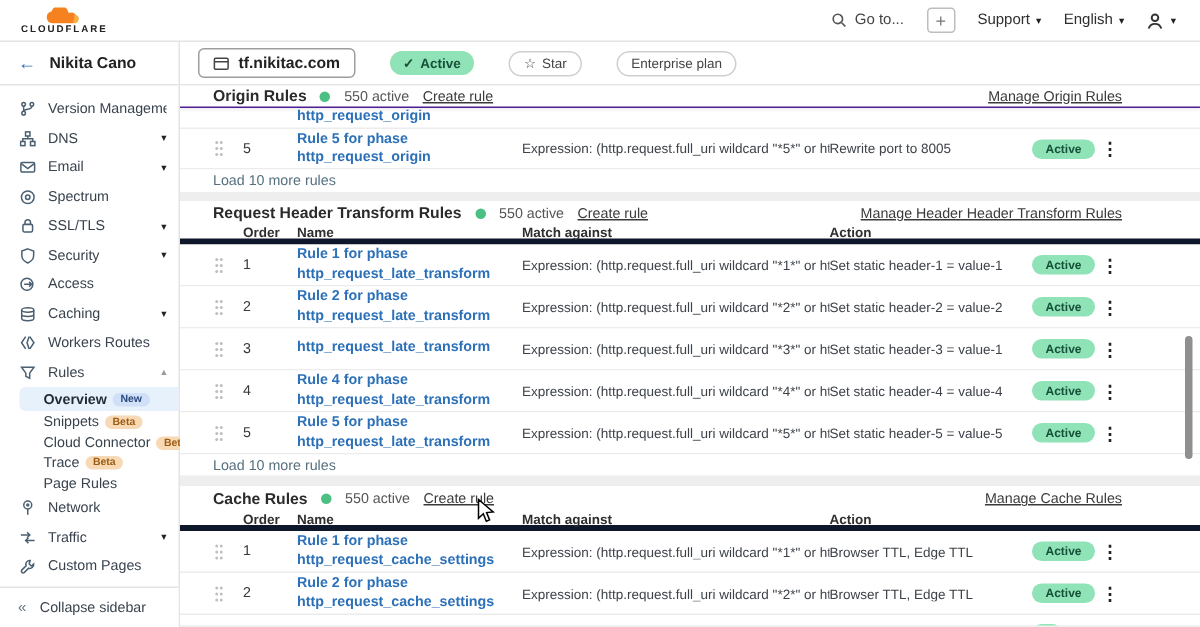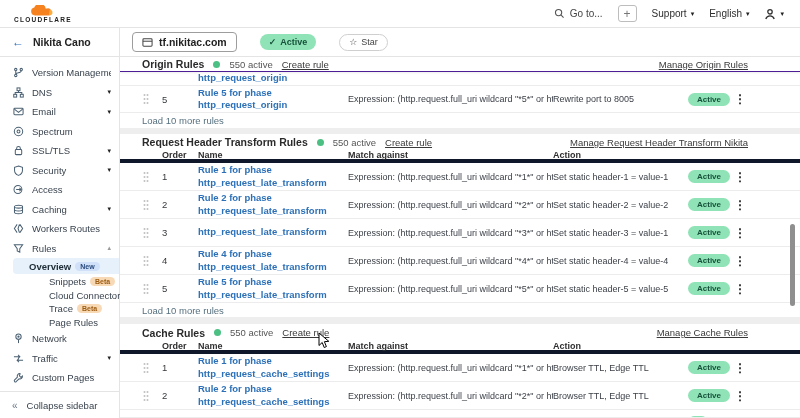"Enterprise plan" div.pill-outline { html: none -> <div> <span>Enterprise plan</span> </div> }
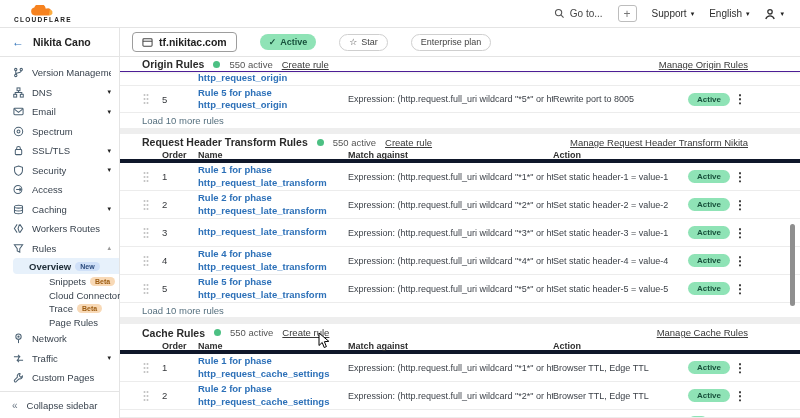"Manage Request Header Transform Nikita" span.link { text: Request Header Transform Nikita -> Header Header Transform Rules }
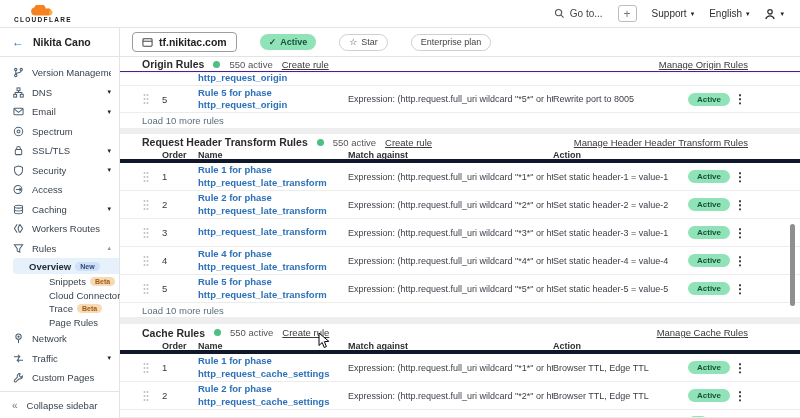"Snippets" .sub-item { margin-left: 20px -> none }
